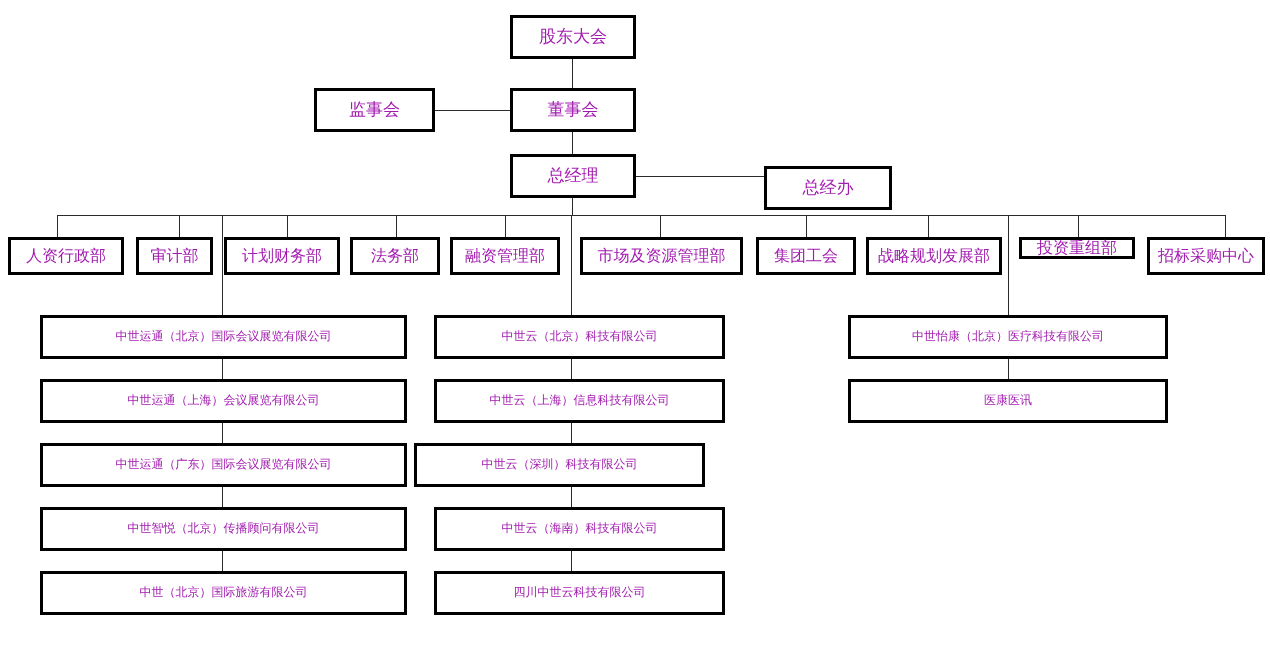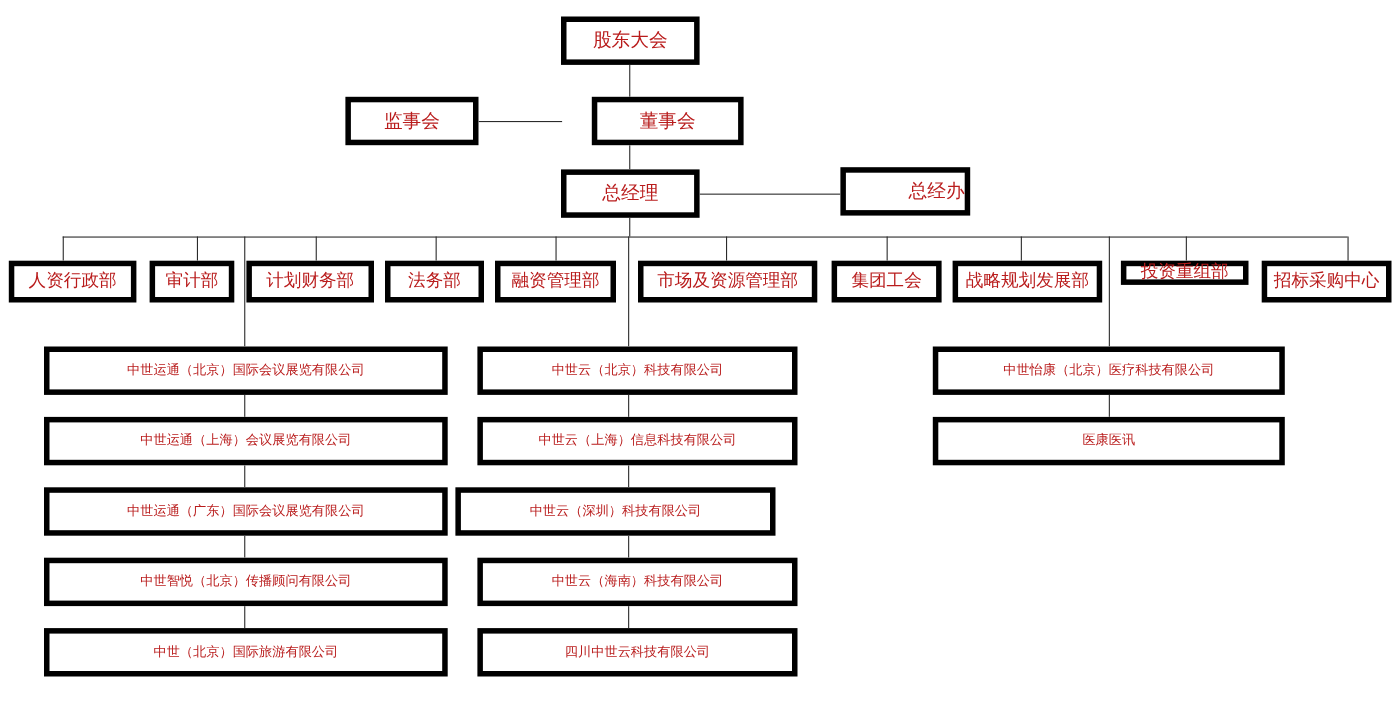"股东大会" .node { border: 5px solid #000000 -> 3px solid #000000; color: #b91c1c -> #a21caf }
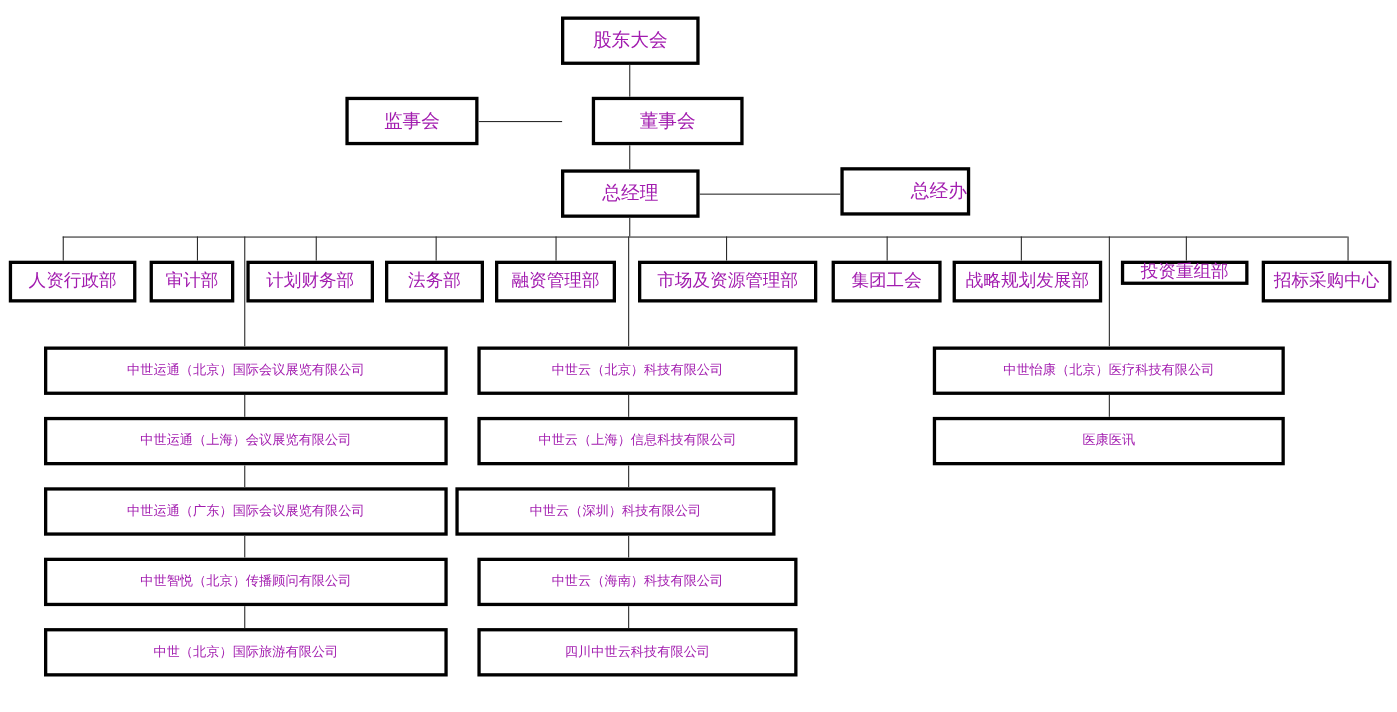"董事会" div.node { margin-left: 28px -> none; width: 138px -> 126px }
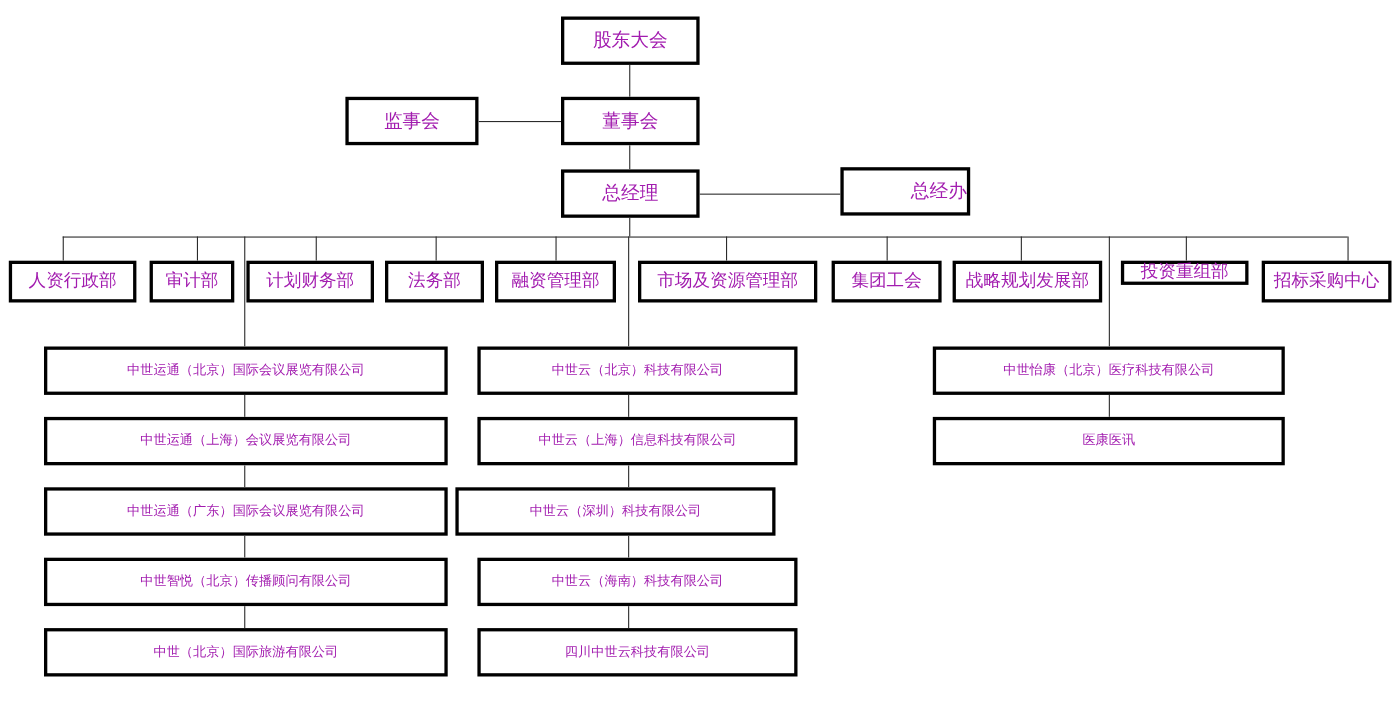"总经办" div.node { justify-content: flex-end -> none; top: 152px -> 166px; width: 118px -> 128px }
